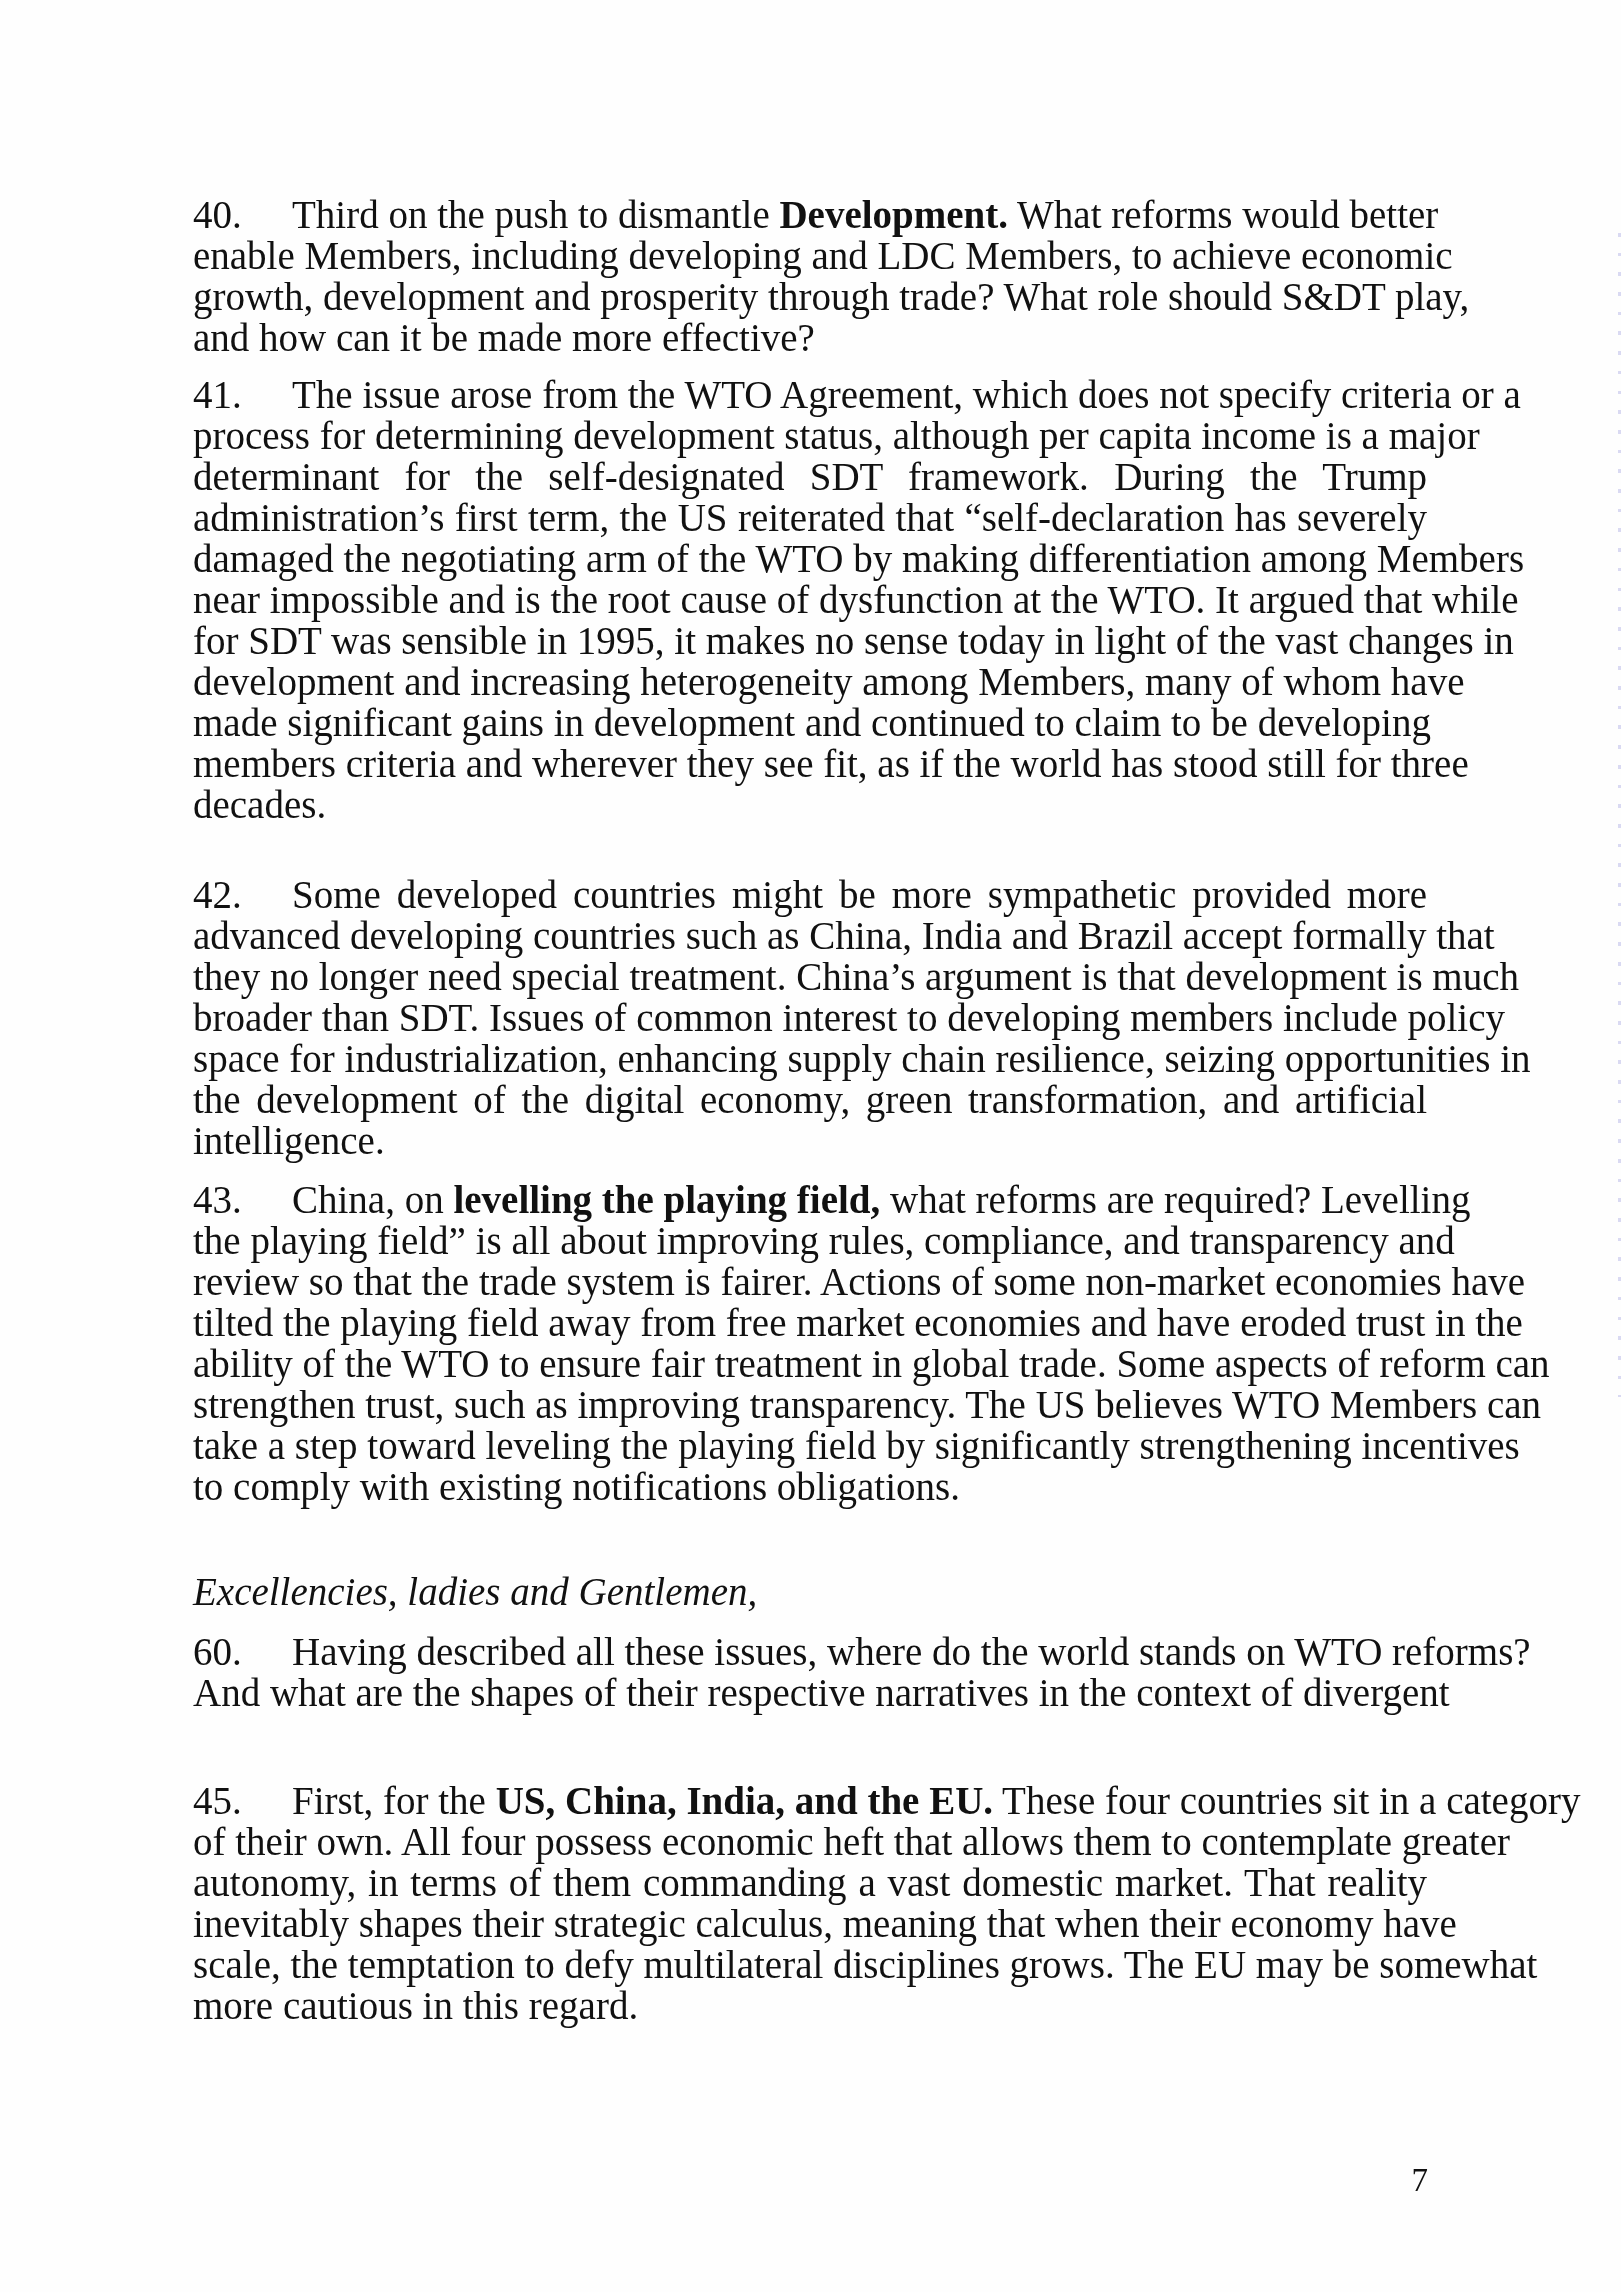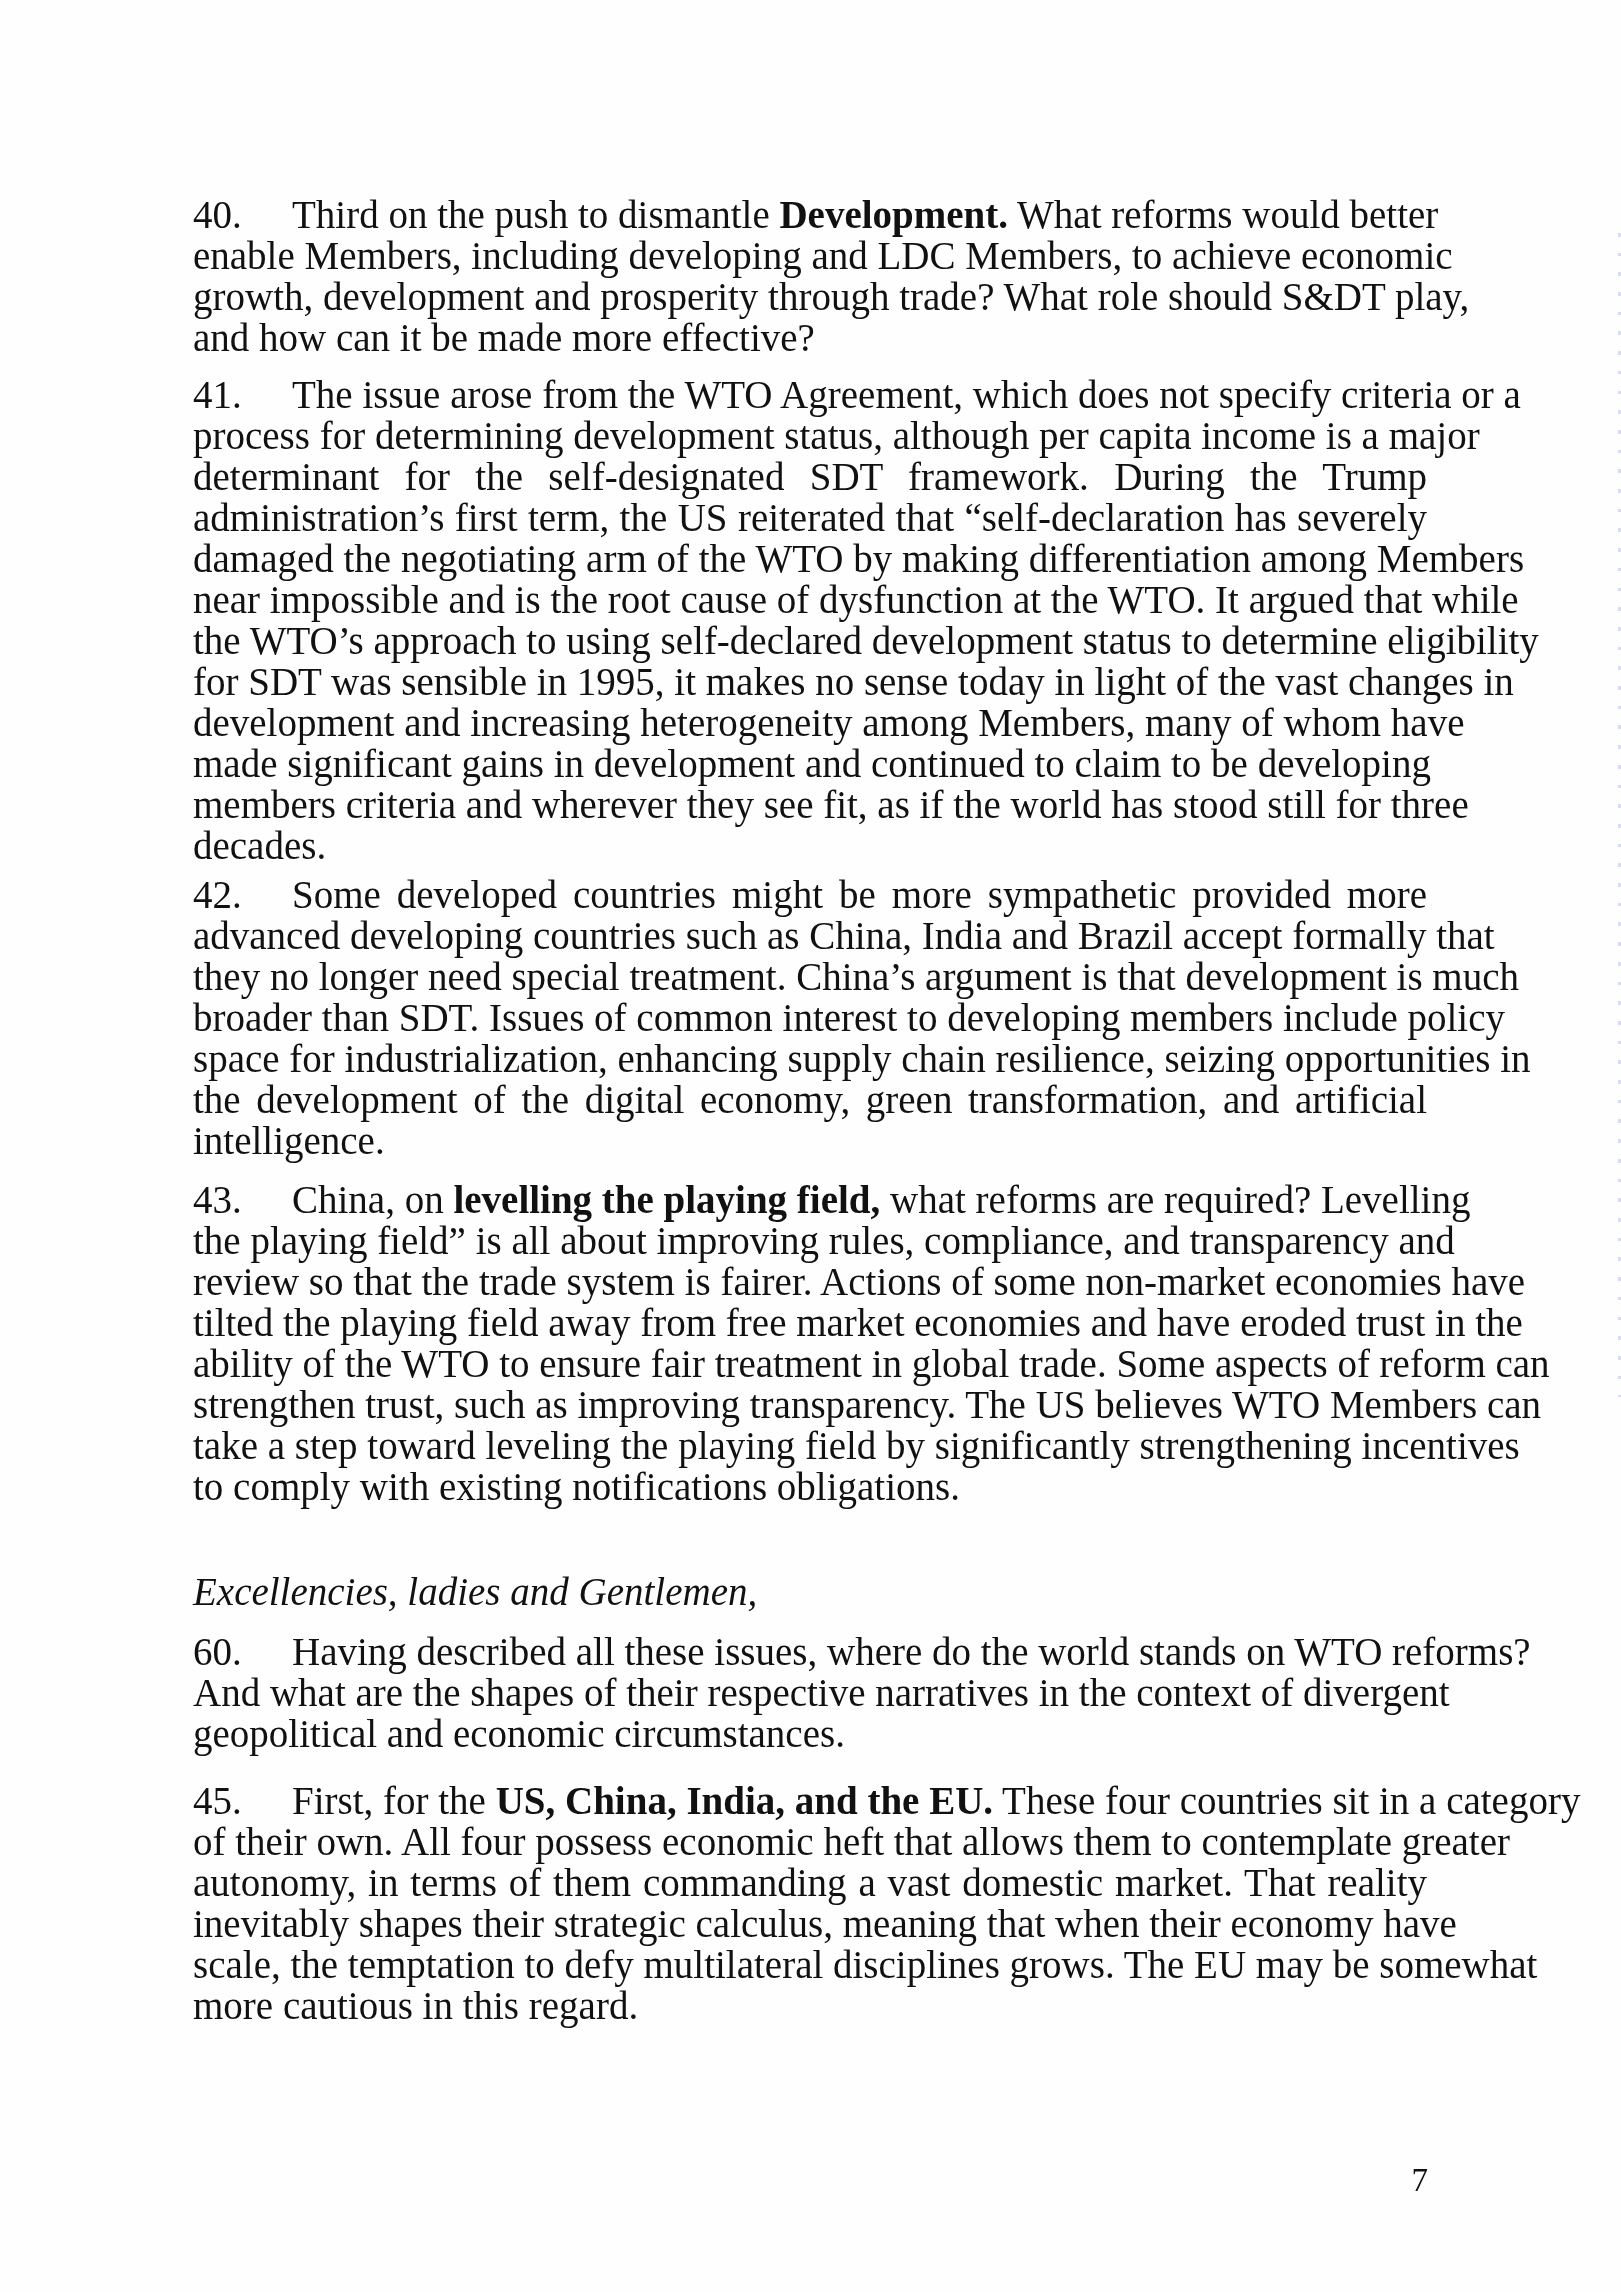"the WTO’s approach to using" span.line { html: <span>the WTO’s approach to using self-declared development status to determine eligibility</span> -> none }
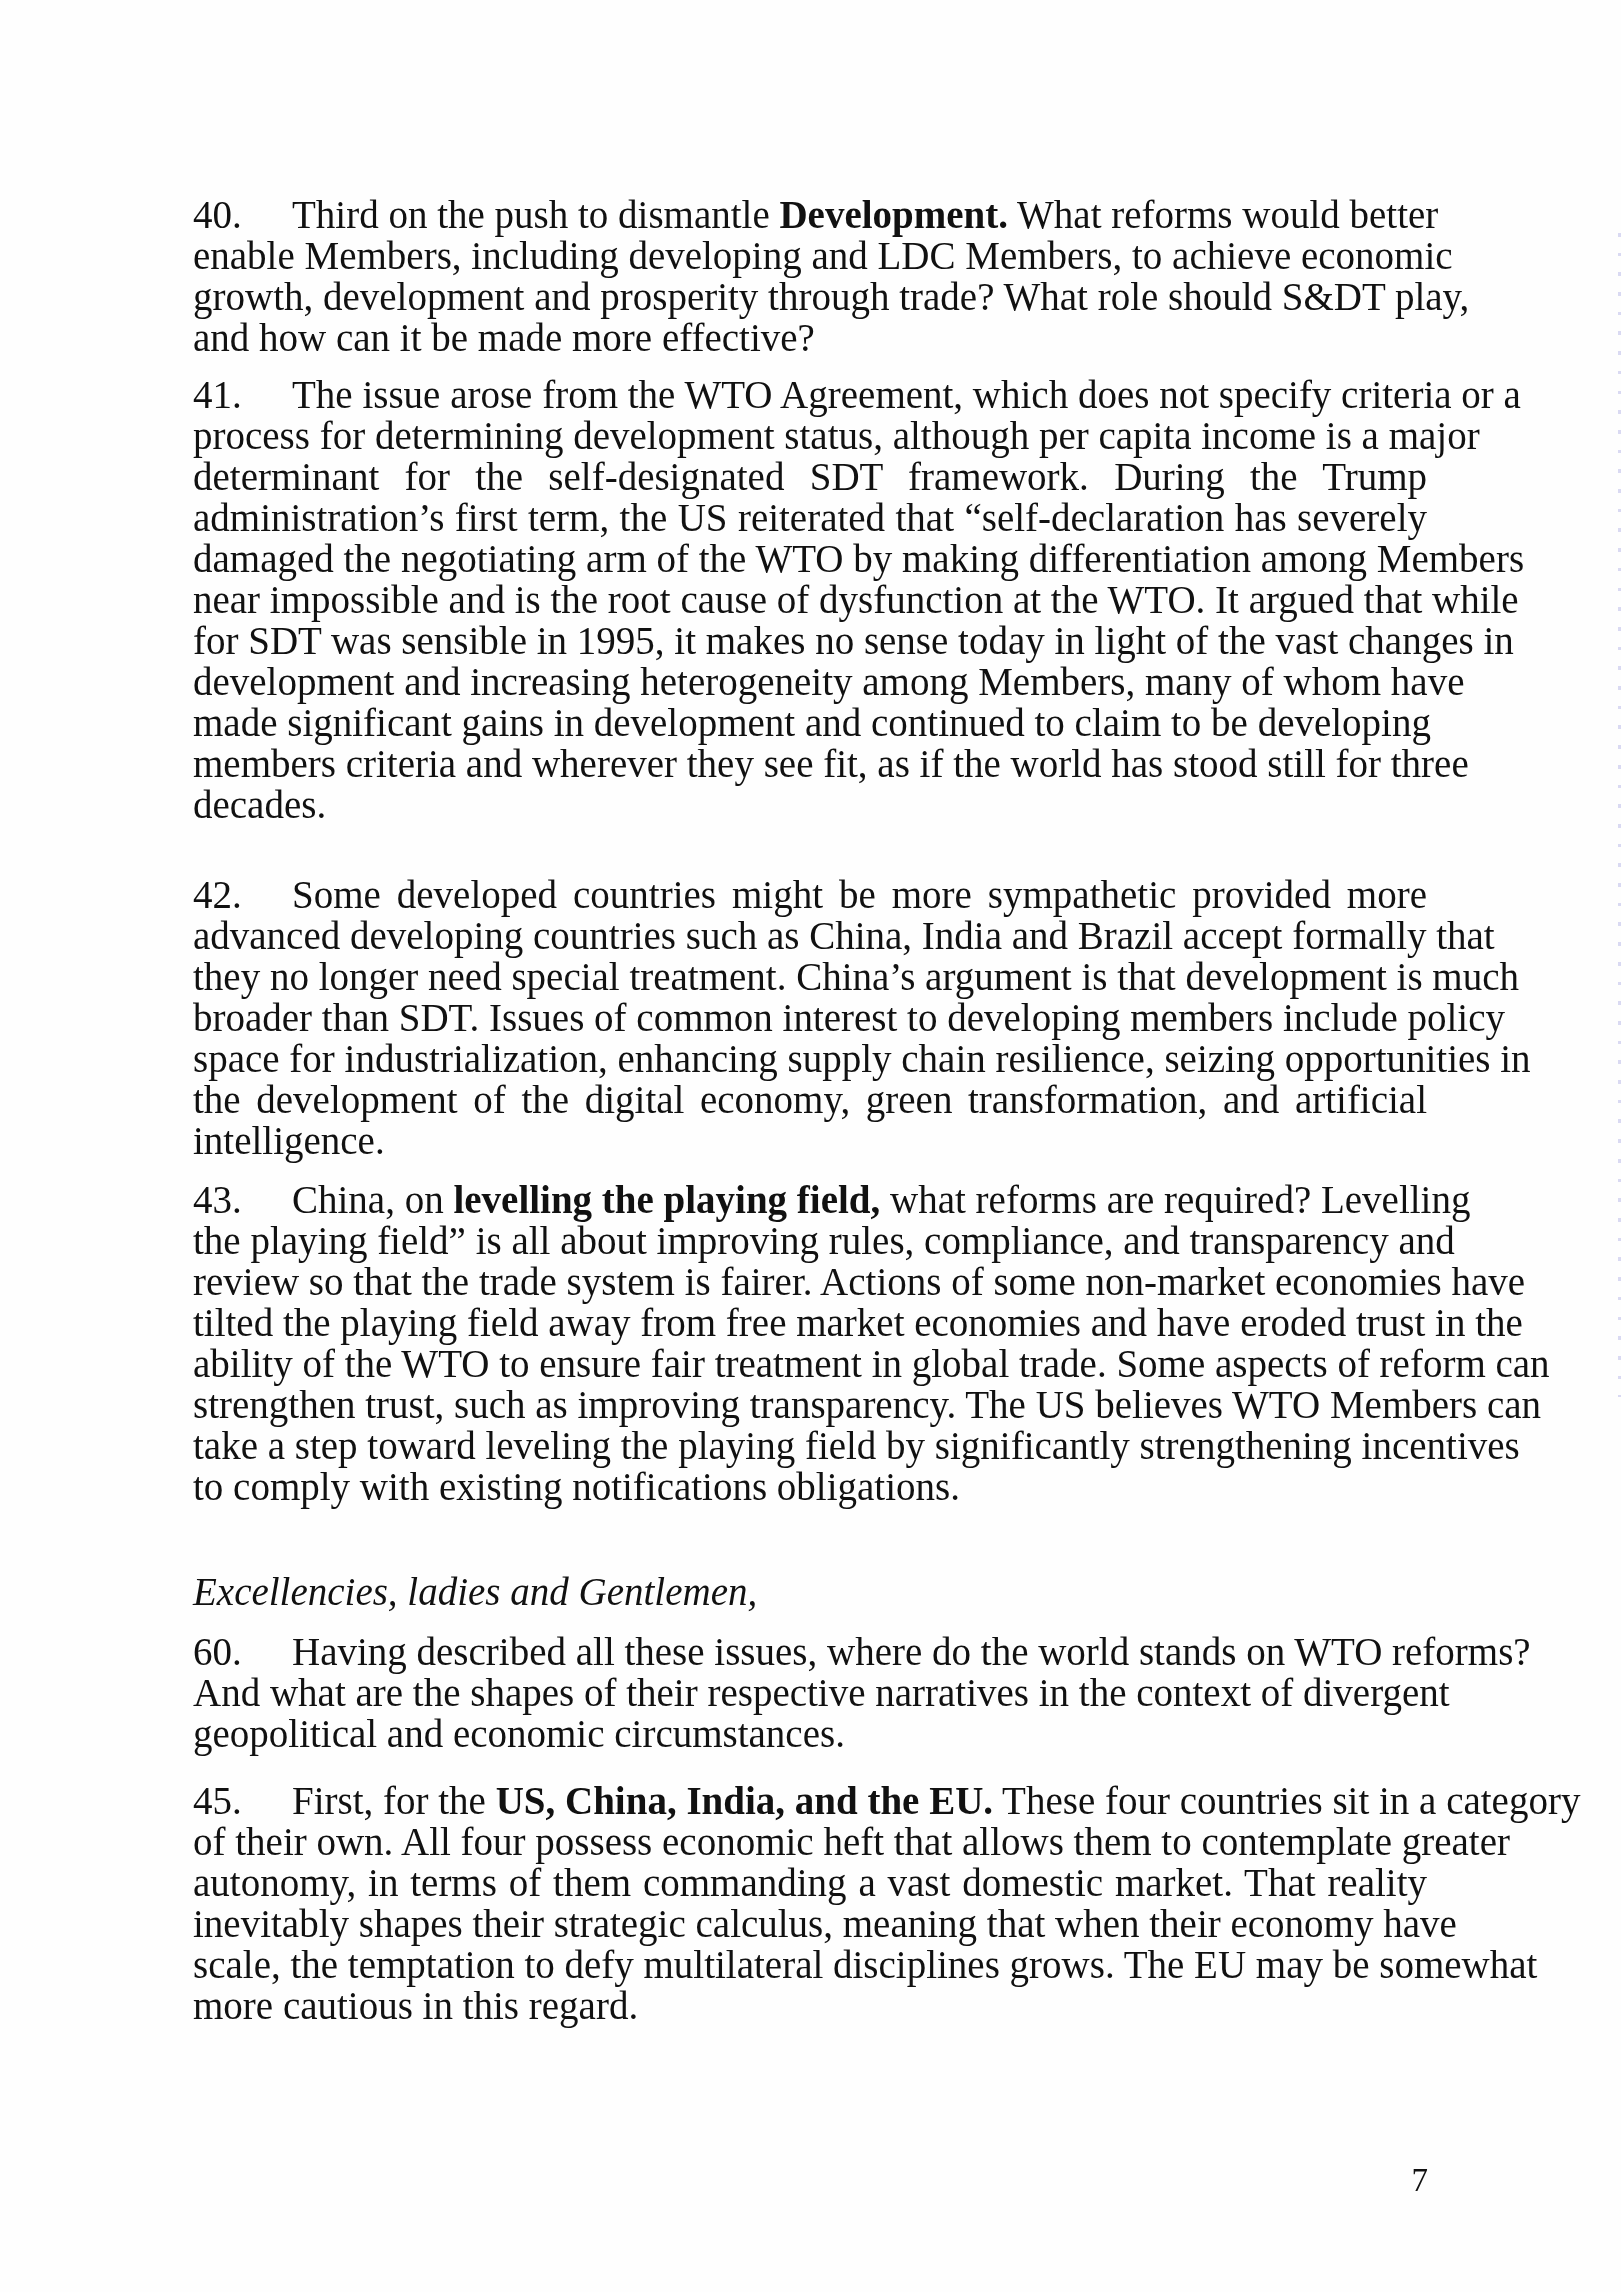"geopolitical and economic circumstances." span.line { html: <span>geopolitical and economic circumstances.</span> -> none }
